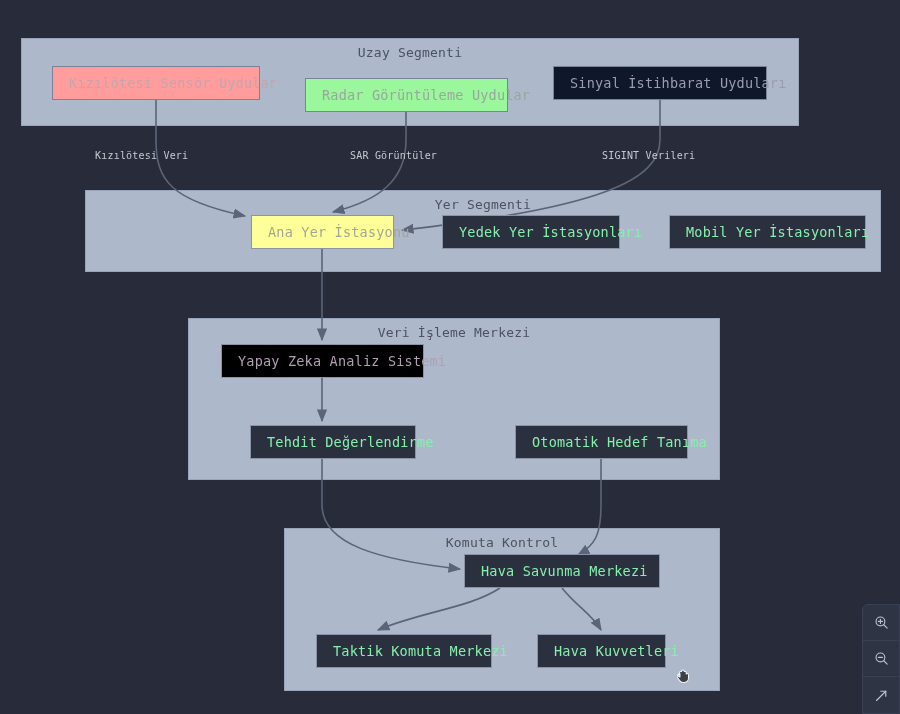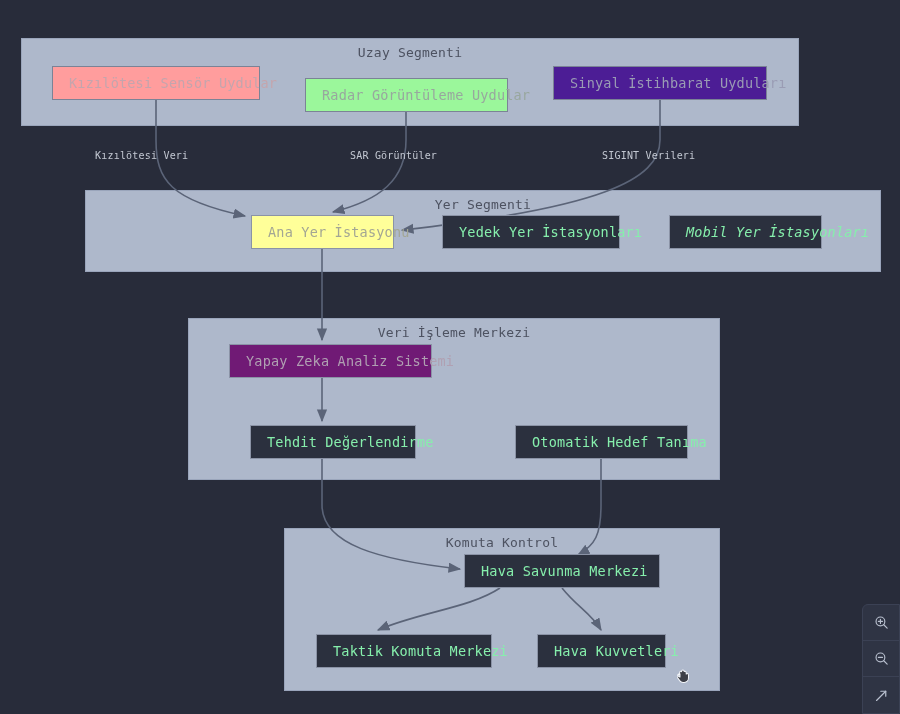"Sinyal İstihbarat Uyduları" .node.purple { background: #4c1d95 -> #0f172a }
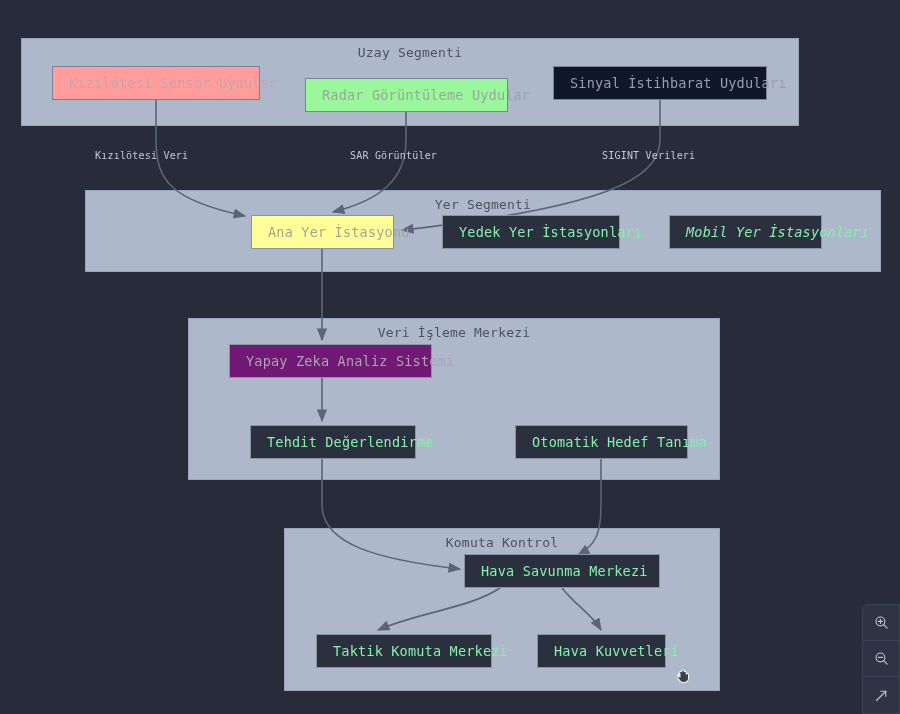"Mobil Yer İstasyonları" div.node { font-style: italic -> none; width: 153px -> 197px }
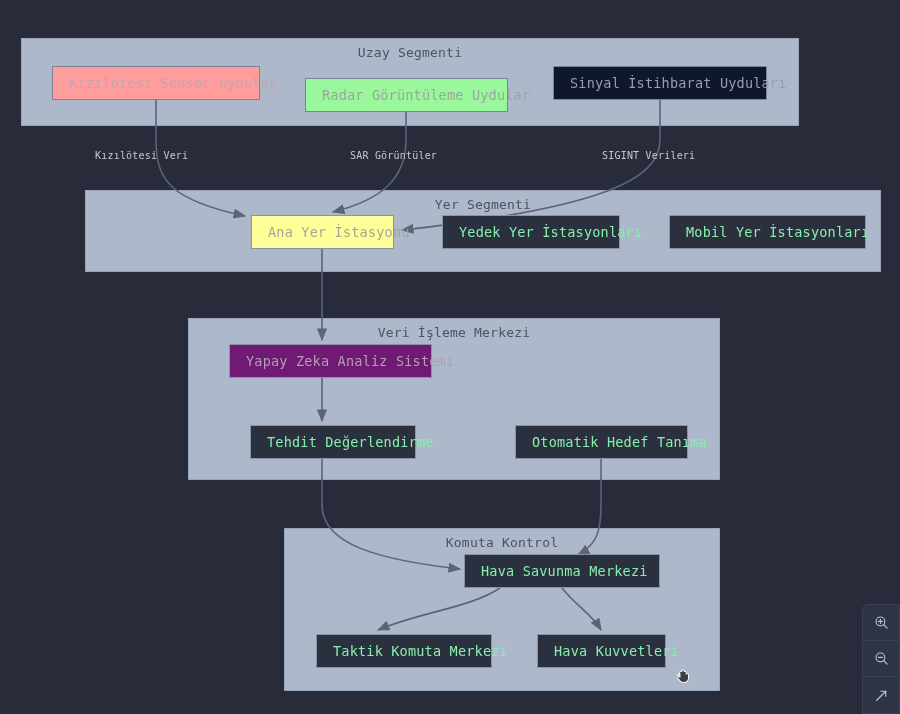"Yapay Zeka Analiz Sistemi" .node.magenta { background: #701a75 -> #000000; margin-left: 8px -> none }
